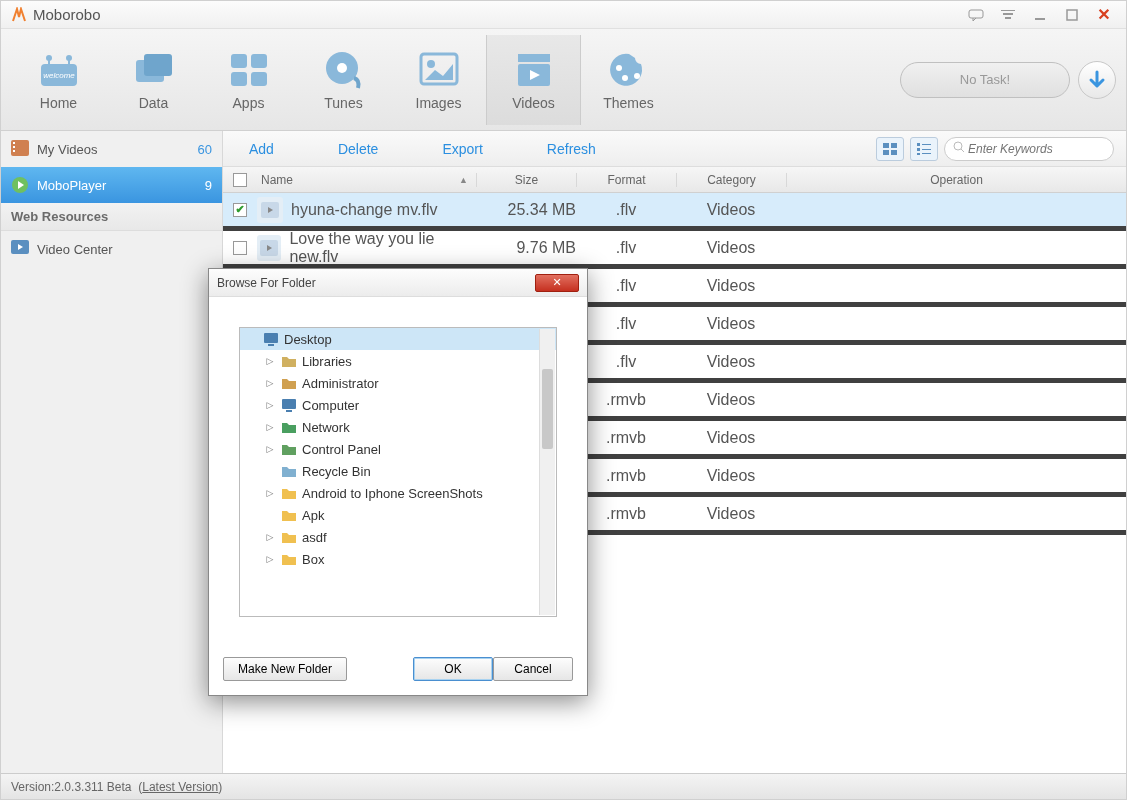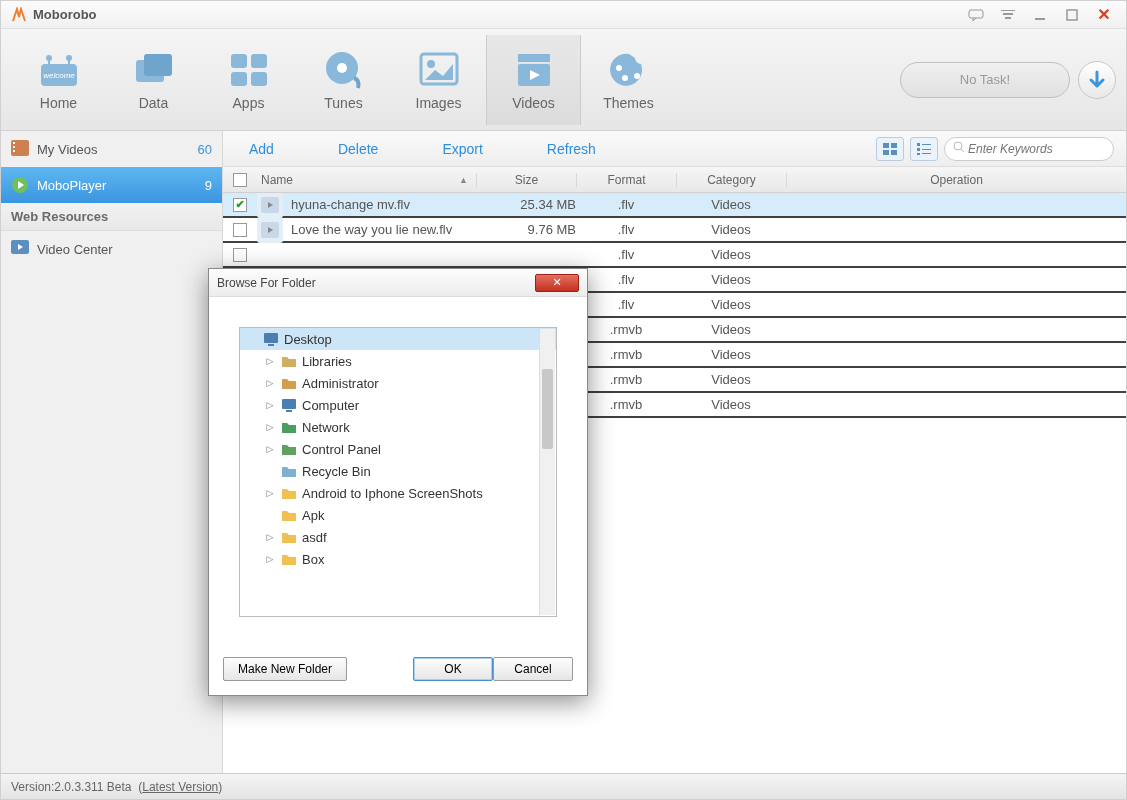"Moborobo" .titlebar .title { font-size: 13px -> 15px; font-weight: bold -> normal }
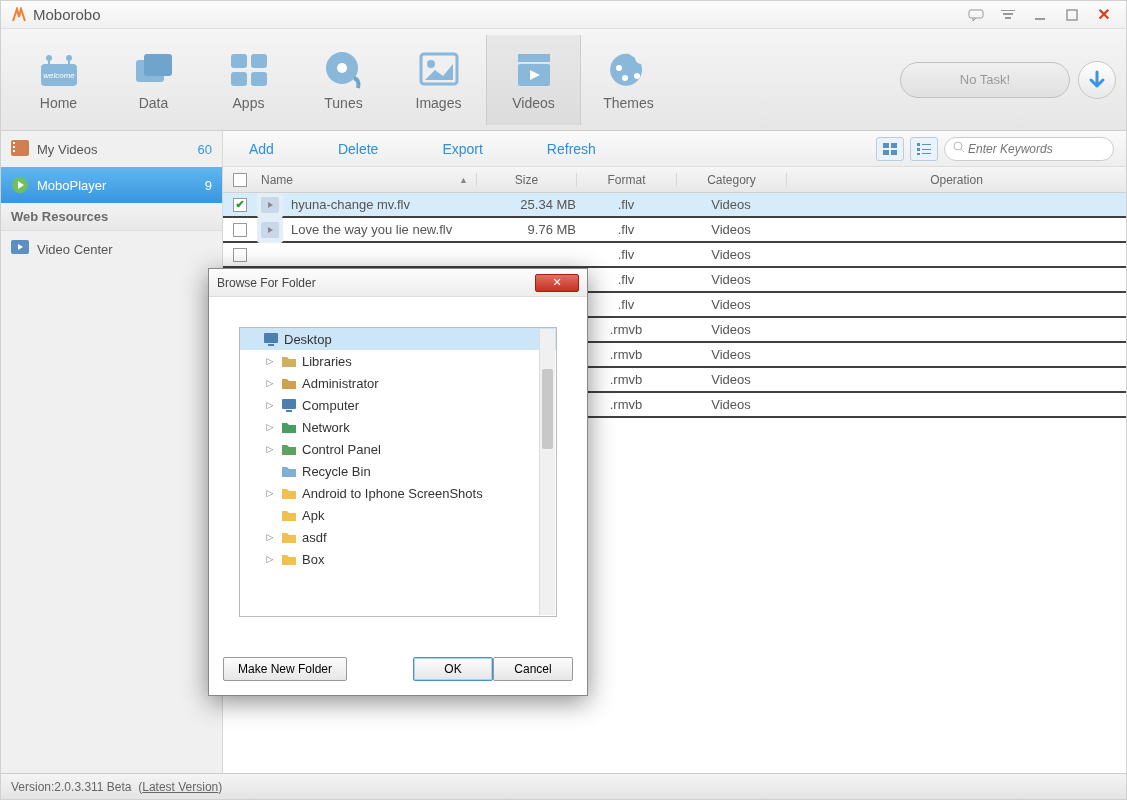"hyuna-change mv.flv" .row { border-bottom: 2px solid #404040 -> 5px solid #404040; font-size: 13px -> 16px; height: 25px -> 38px }
